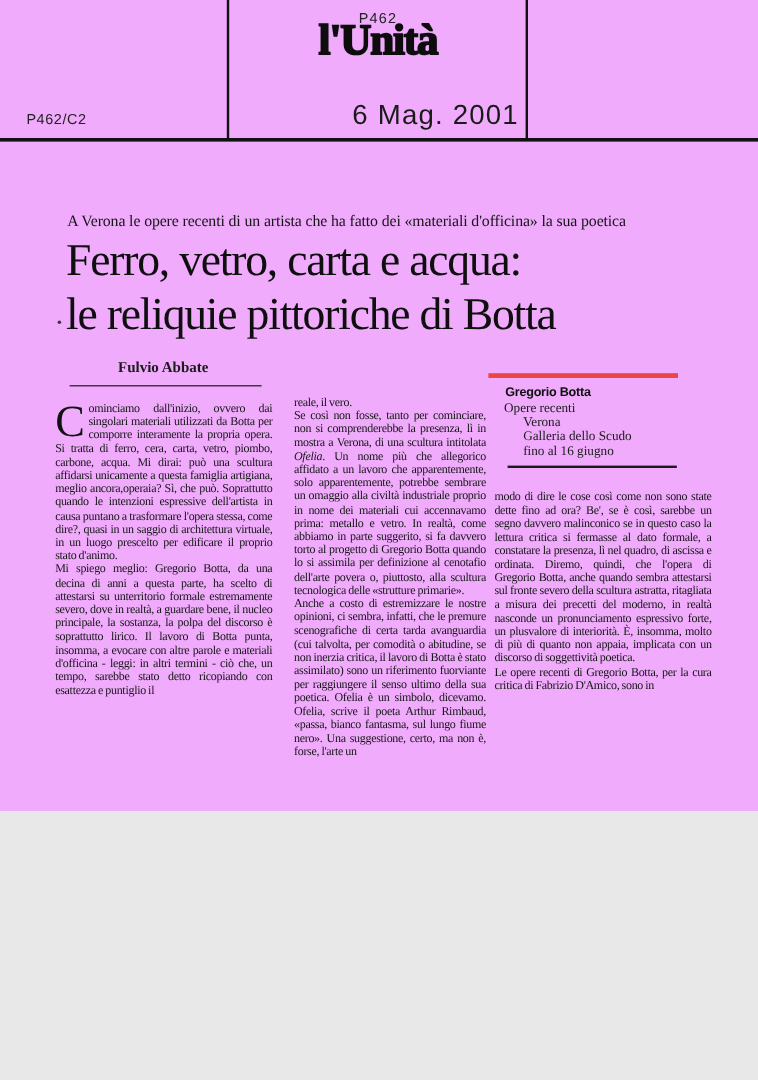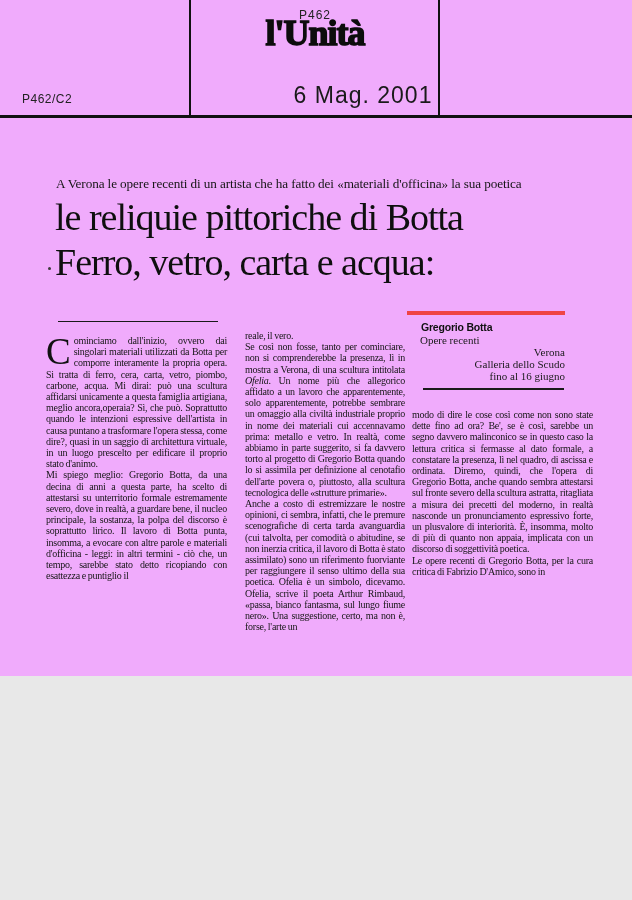"le reliquie pittoriche di Botta" div { order: before "Ferro, vetro, carta e acqua:" -> after "Ferro, vetro, carta e acqua:" }
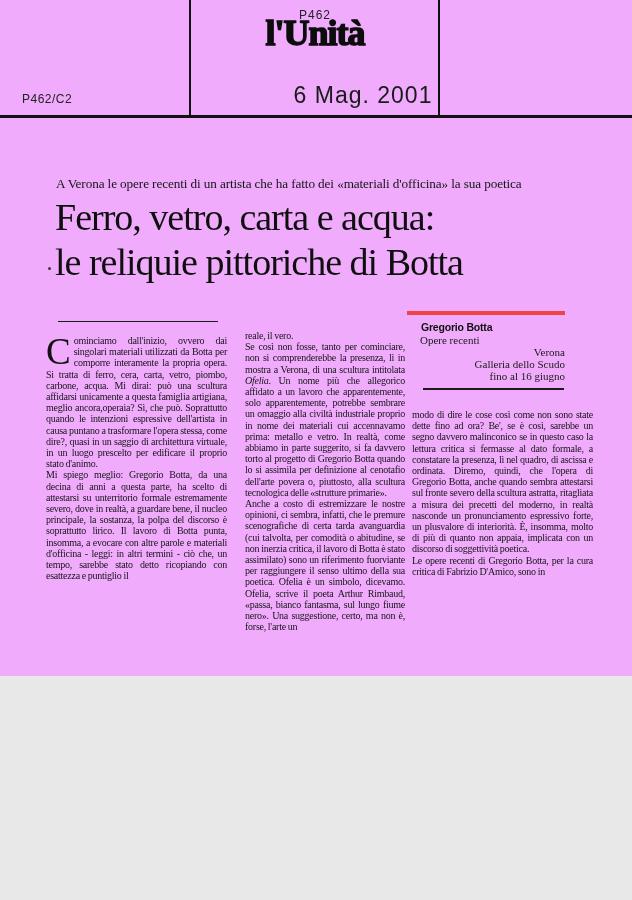"Fulvio Abbate" div.byline { html: none -> <div>Fulvio Abbate</div> }
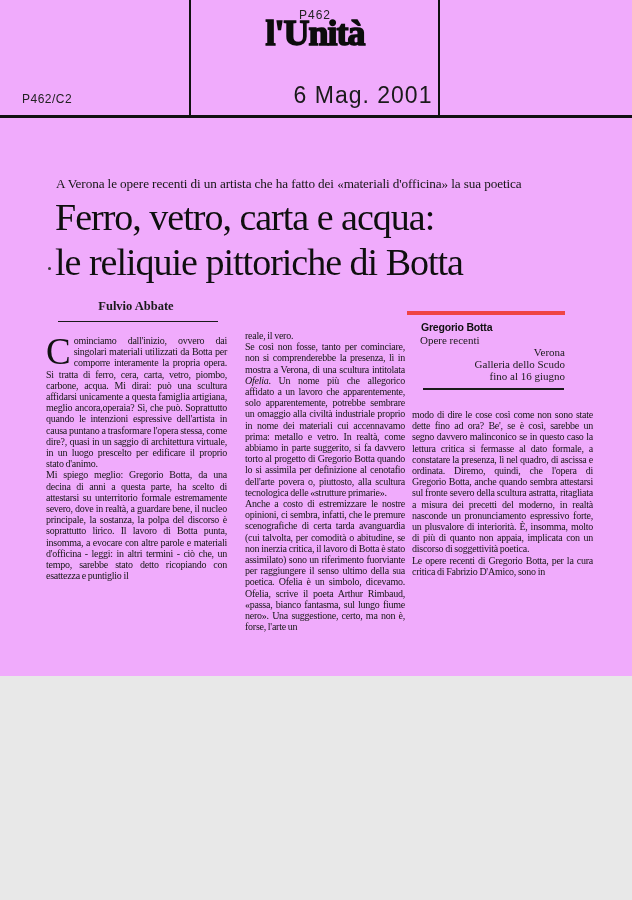"Verona" .ib-line.ind { text-align: right -> none }
